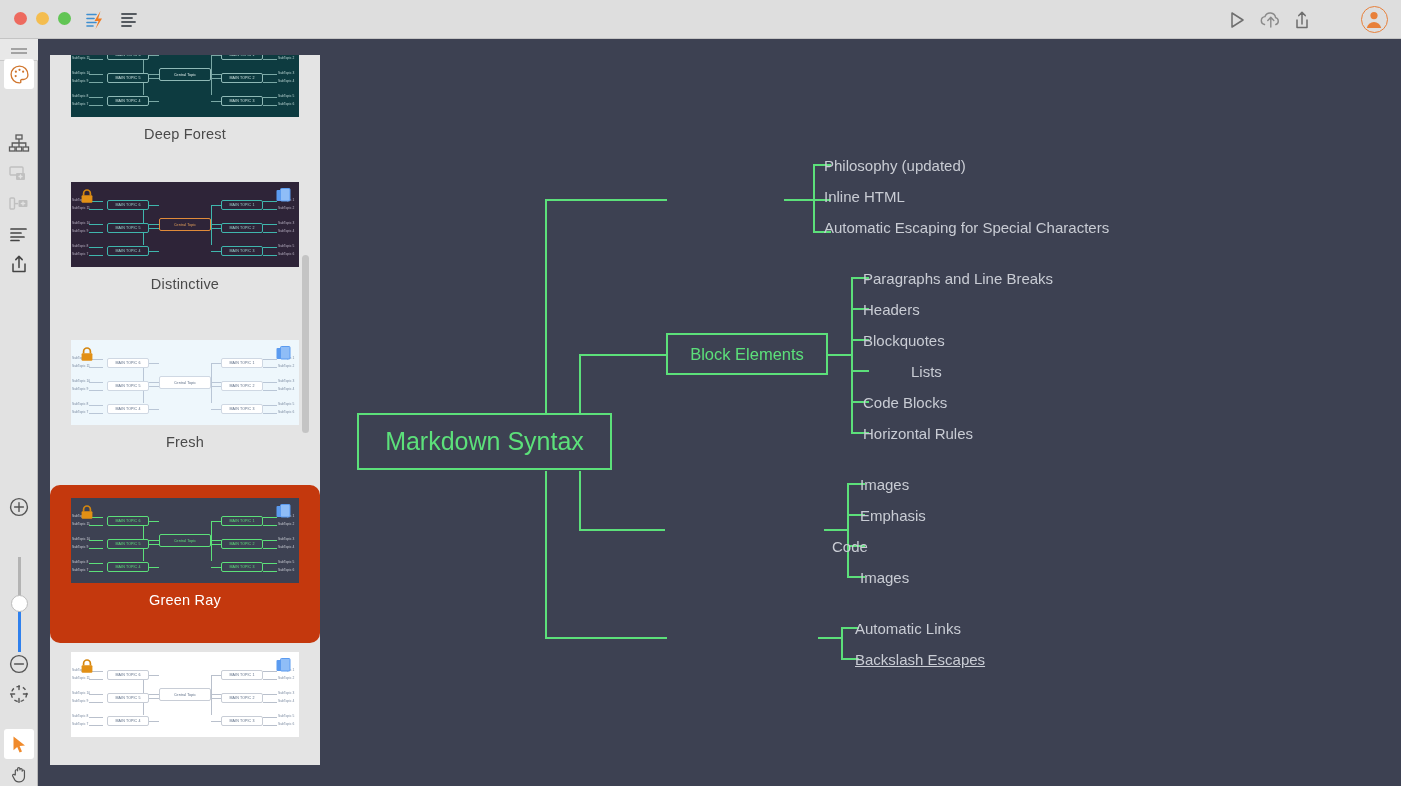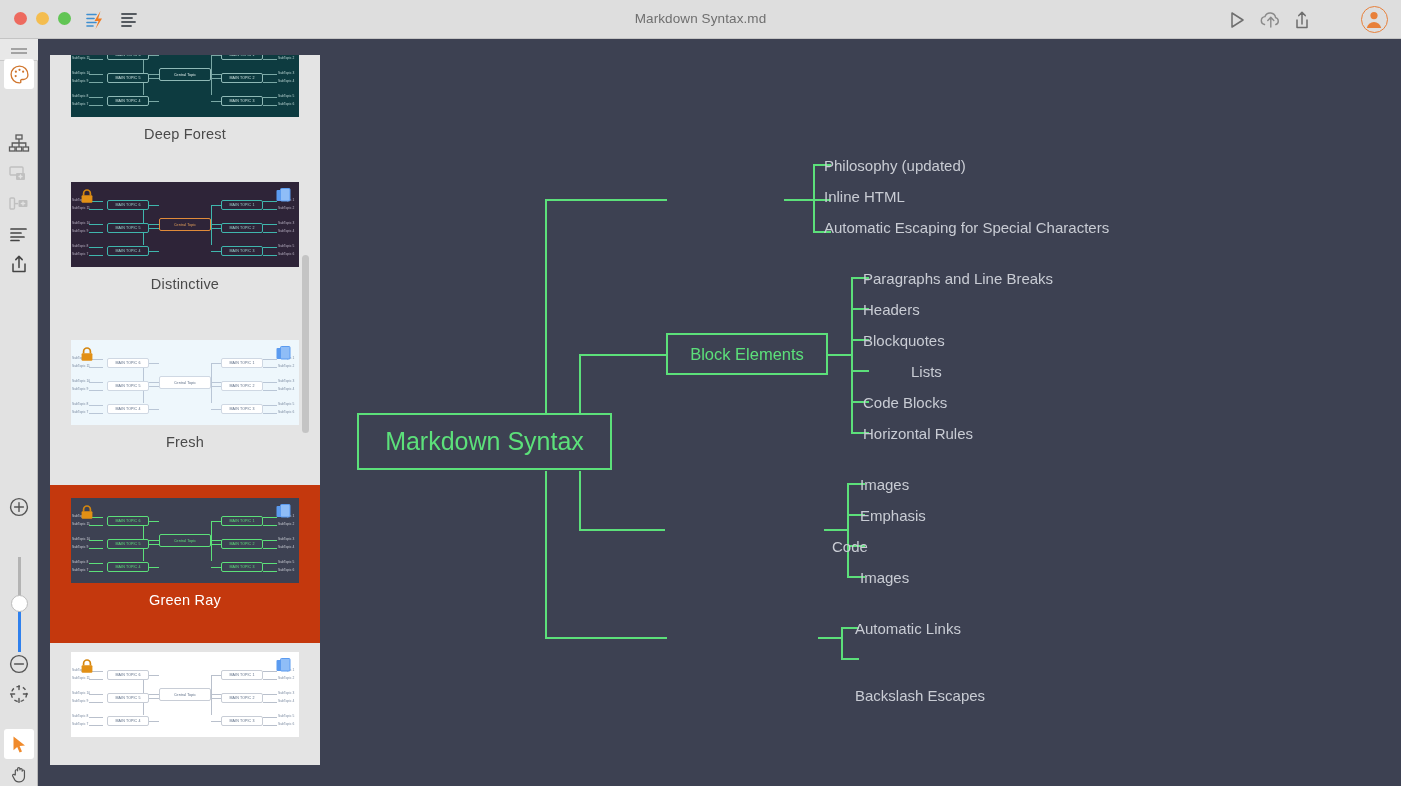"Markdown Syntax.md" div { html: <div>Markdown Syntax.md</div> -> none }
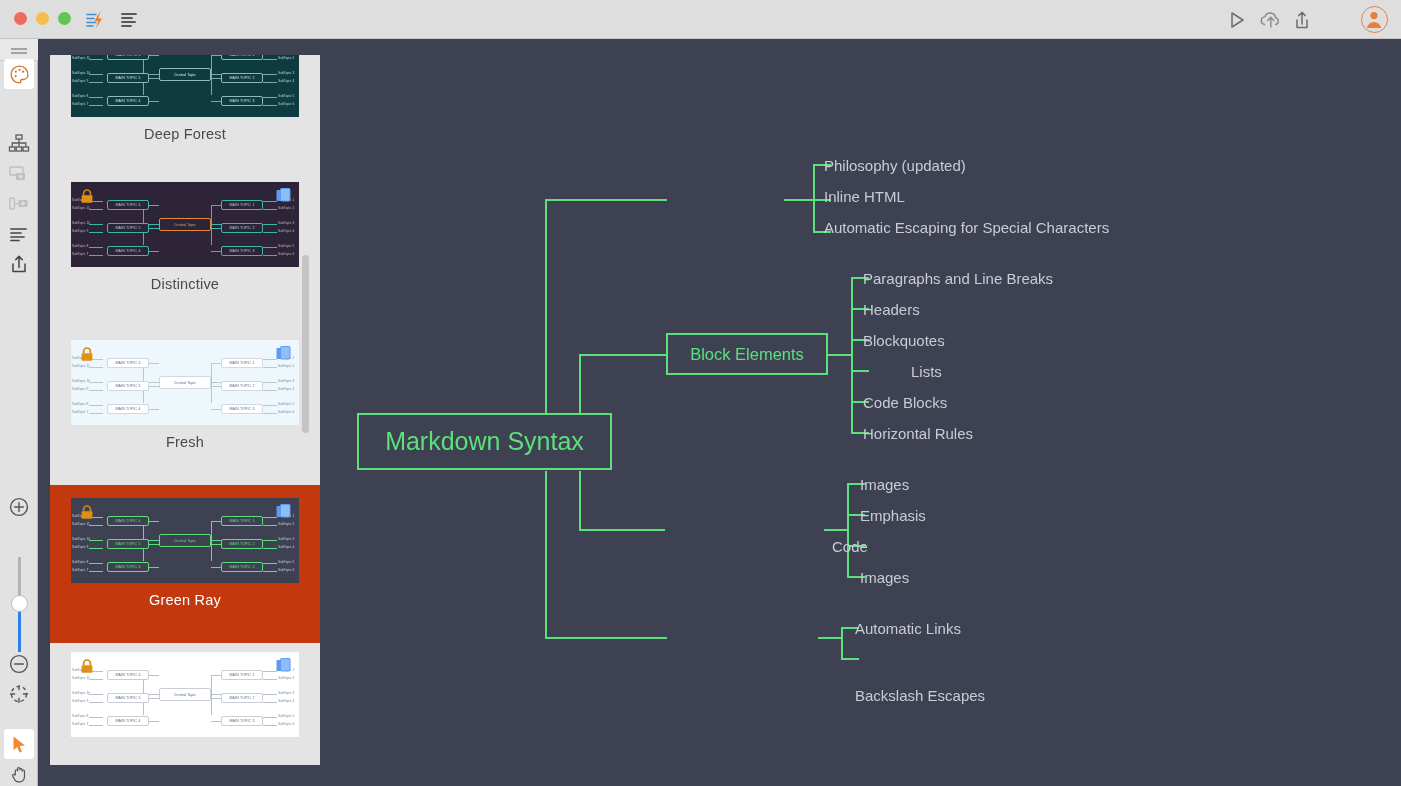"Green Ray" .theme.selected { border-radius: none -> 10px }
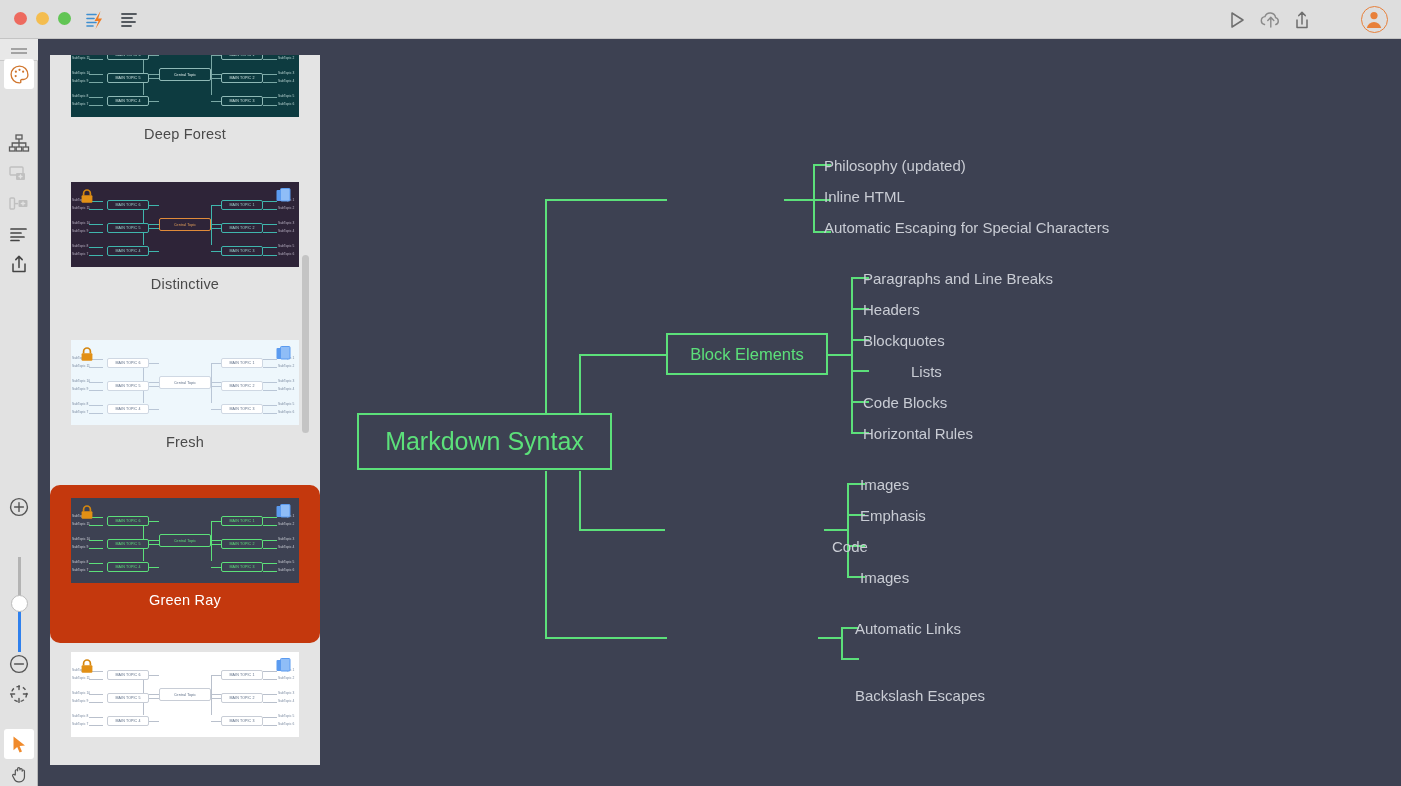"Backslash Escapes" div.leaf { text-decoration: none -> underline; top: 649px -> 613px }
